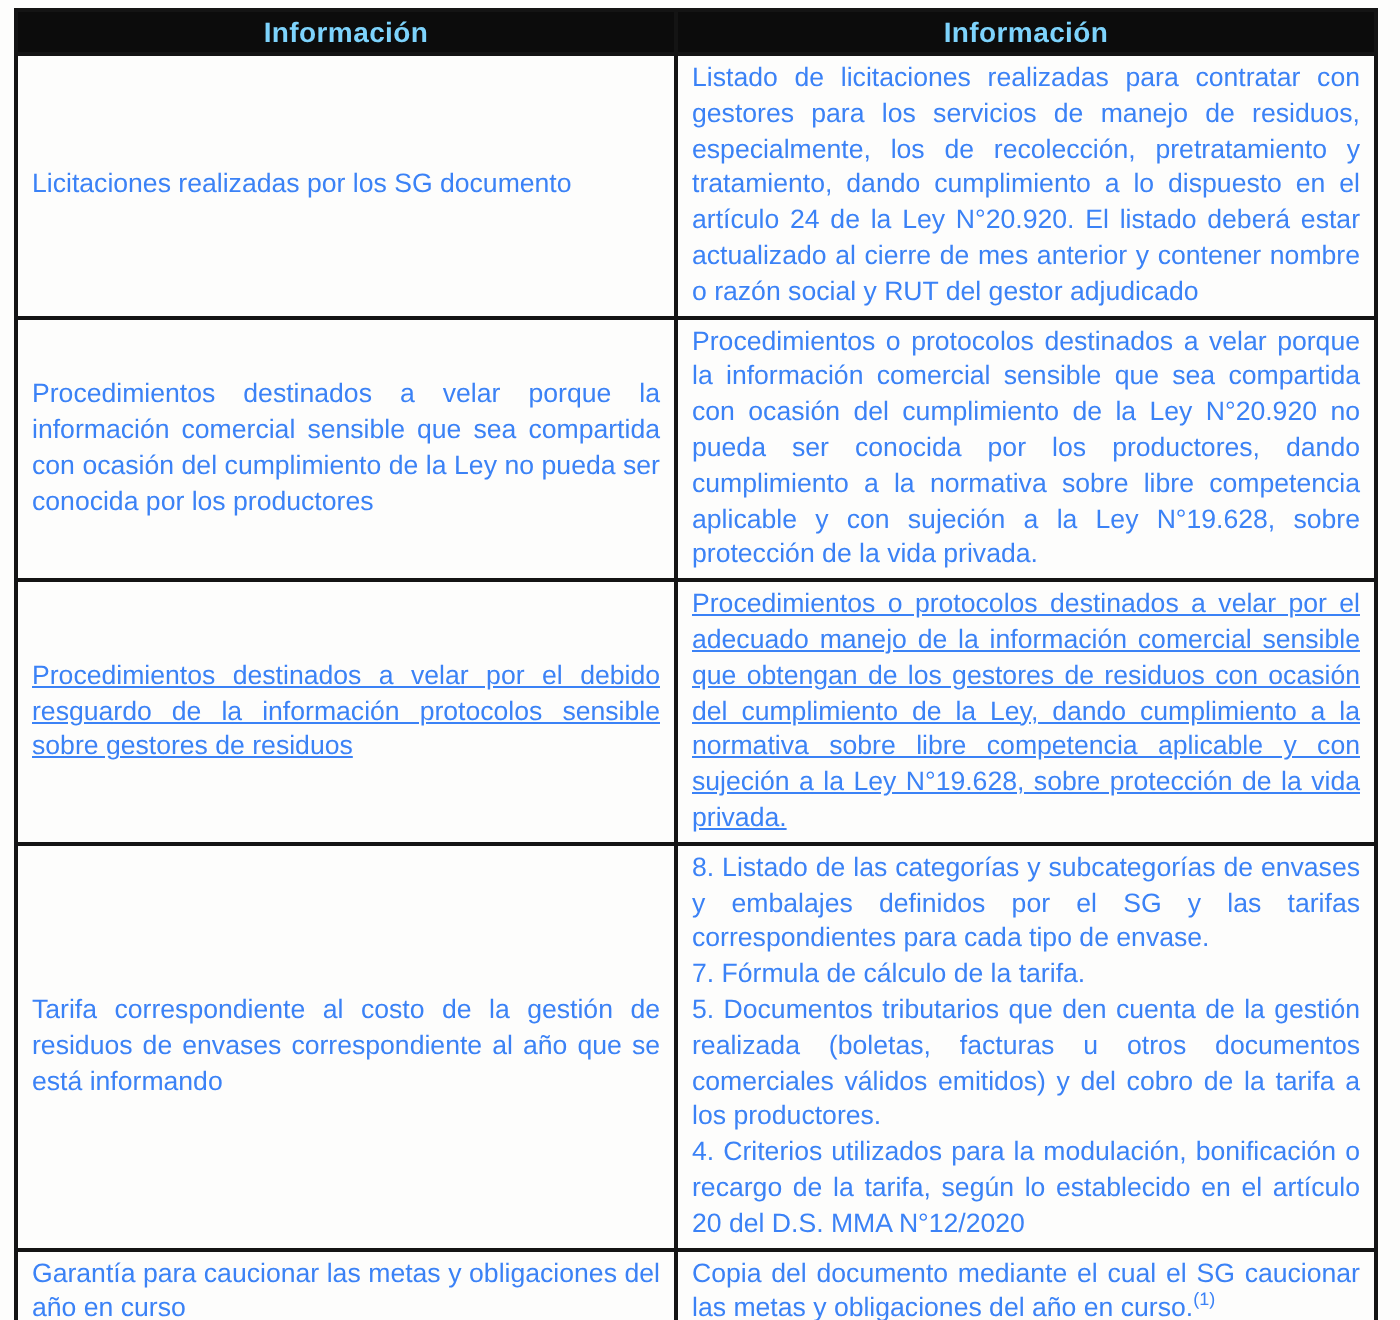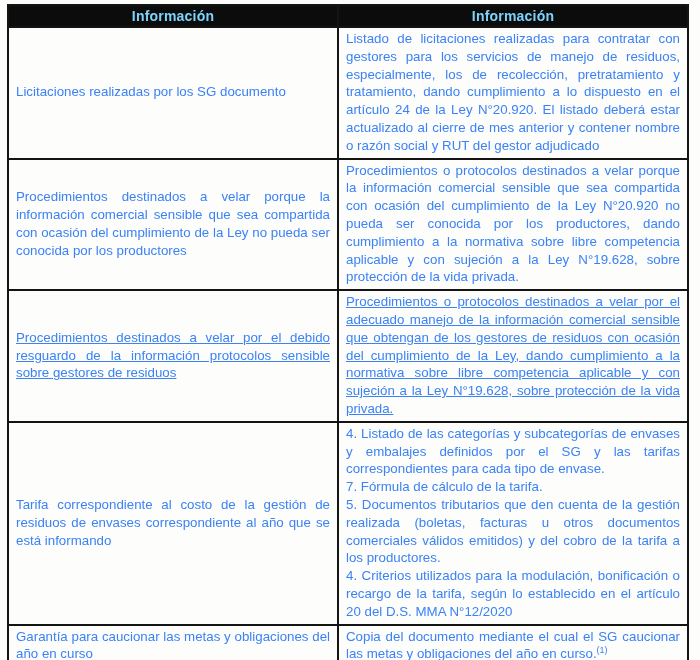"4. Listado de las categorías" p { text: 4 -> 8 }
